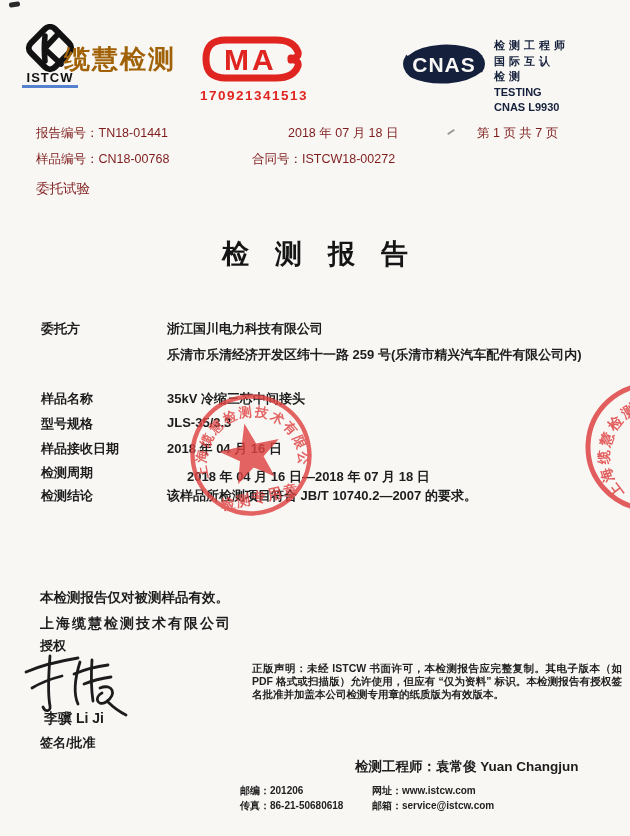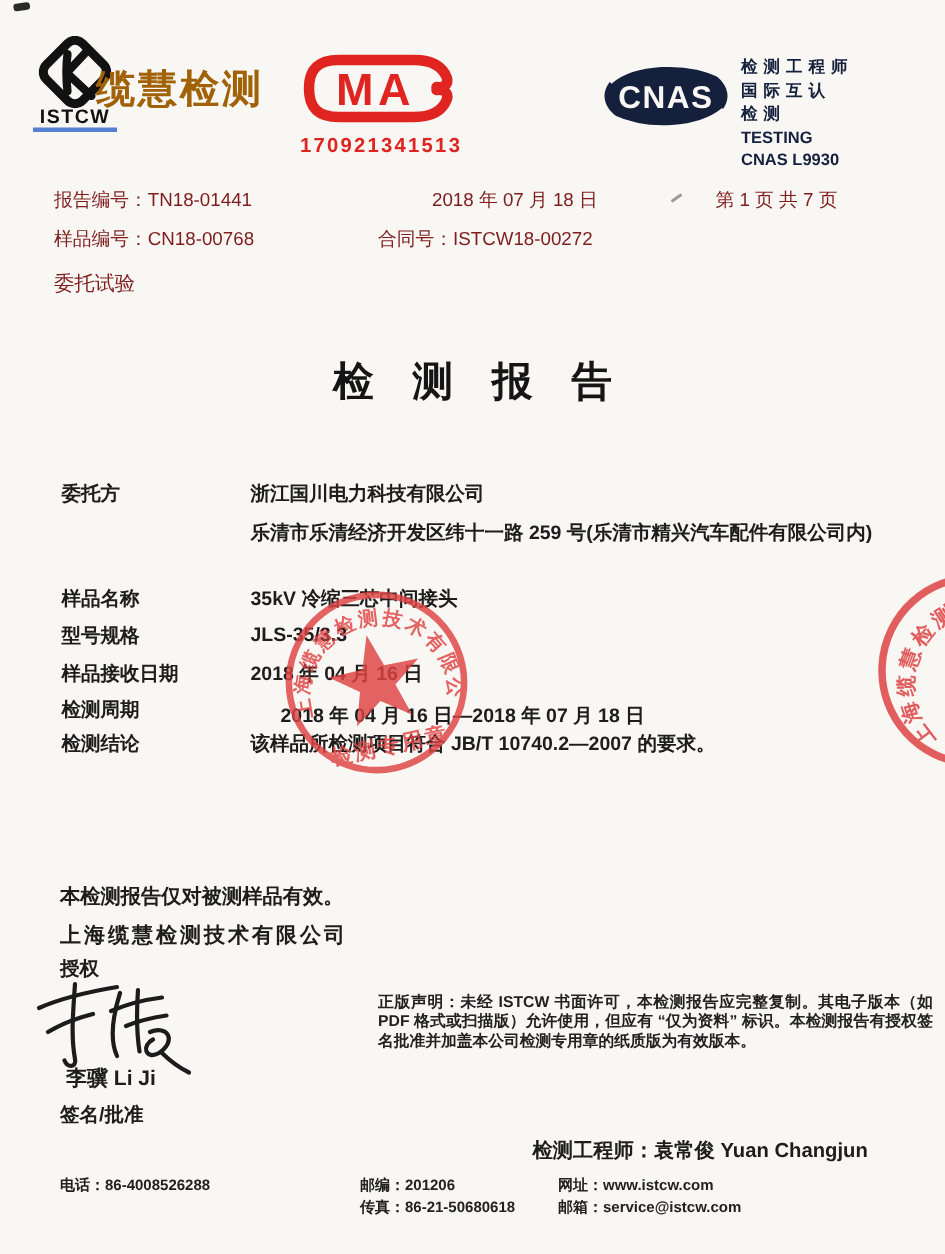"电话：86-4008526288" div { html: <div>电话：86-4008526288</div> -> none }
